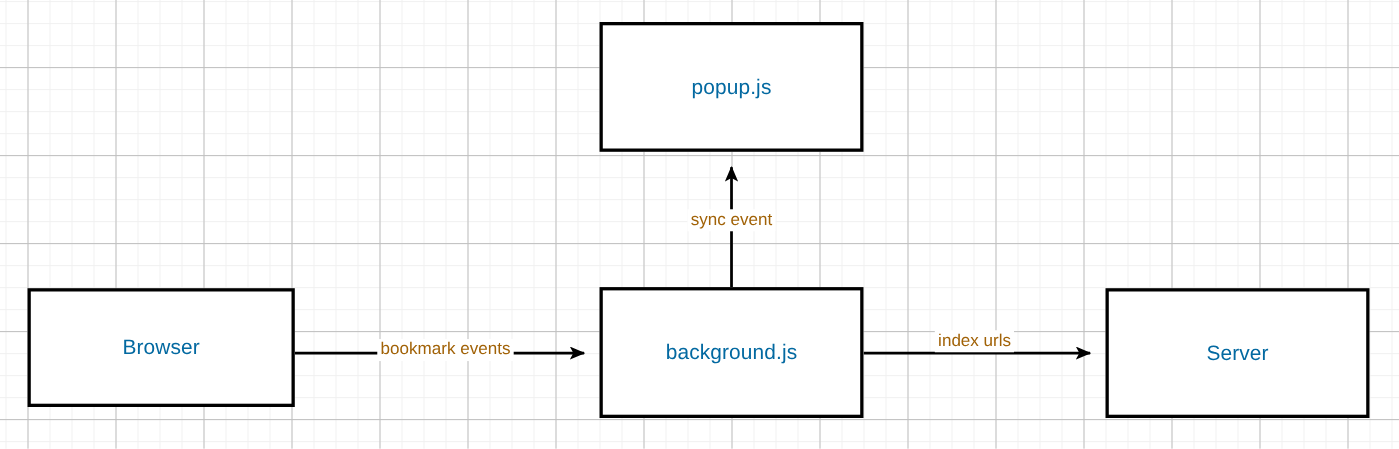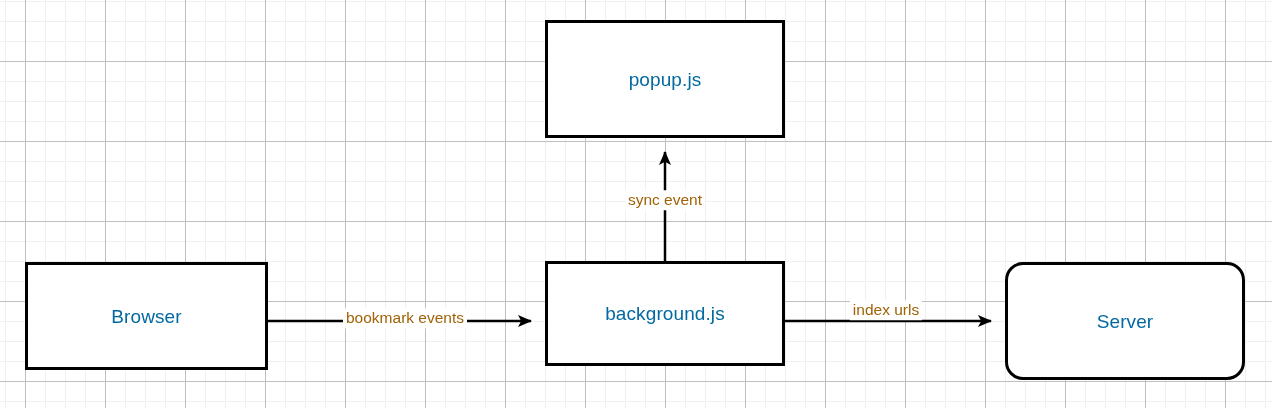"background.js" div.node { height: 105px -> 119px }
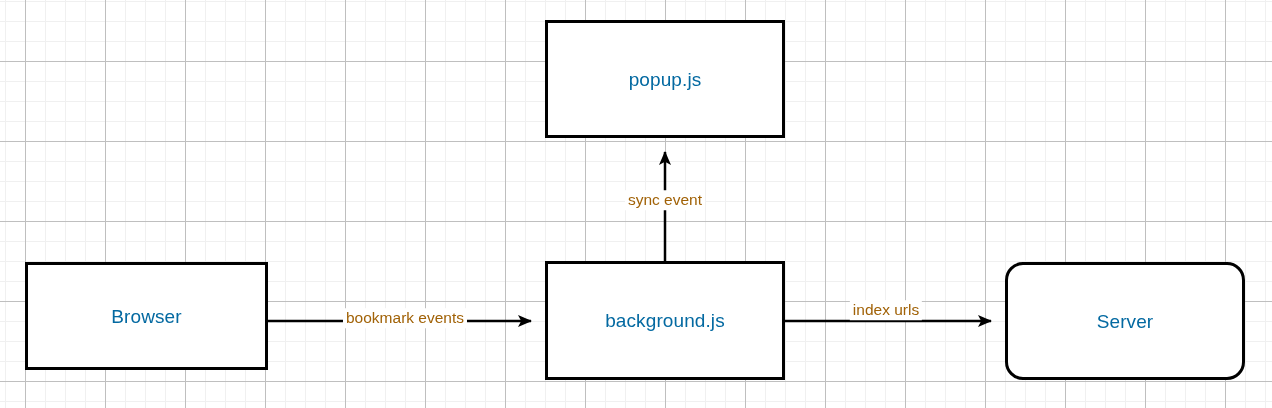"Server" div.node { border-radius: 18px -> none }
